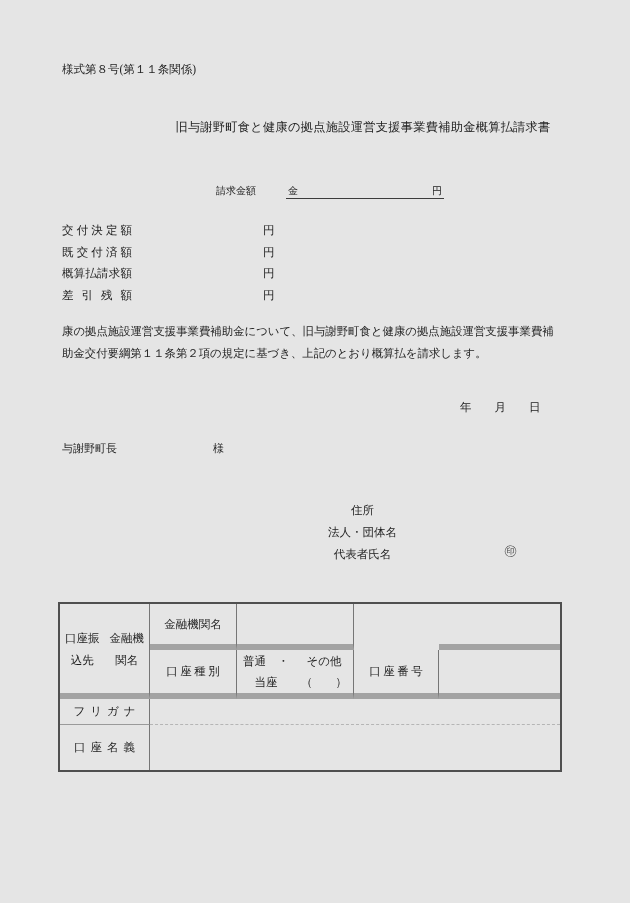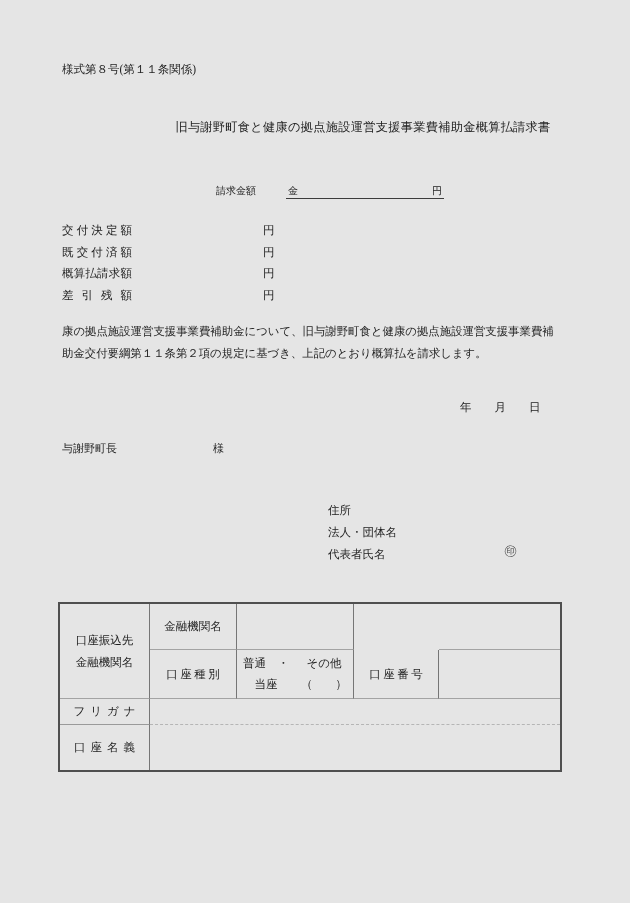"住所" .applicant { text-align: none -> center }
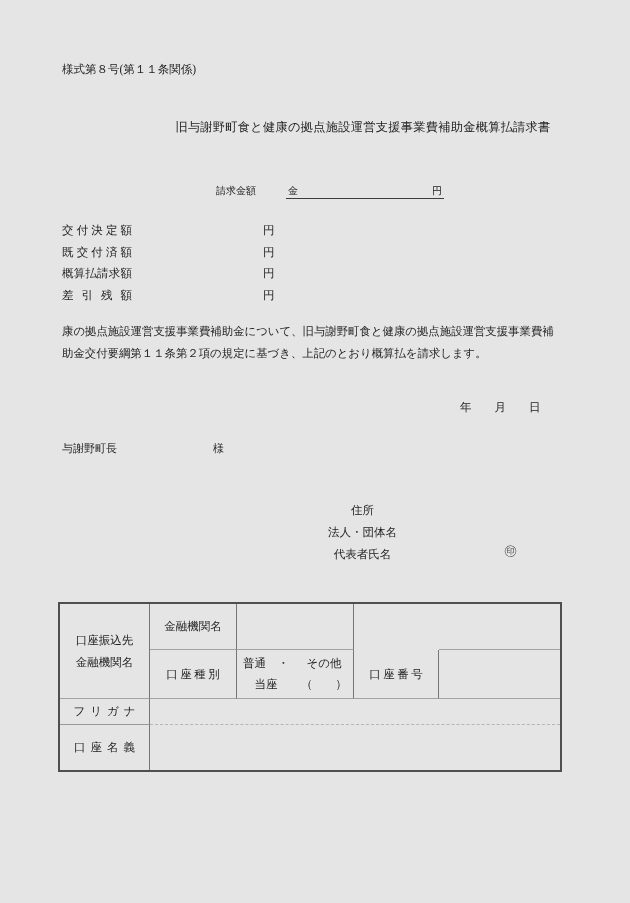"金融機関名" .bb { border-bottom: 1px solid #a3a3a3 -> 6px solid #a3a3a3 }
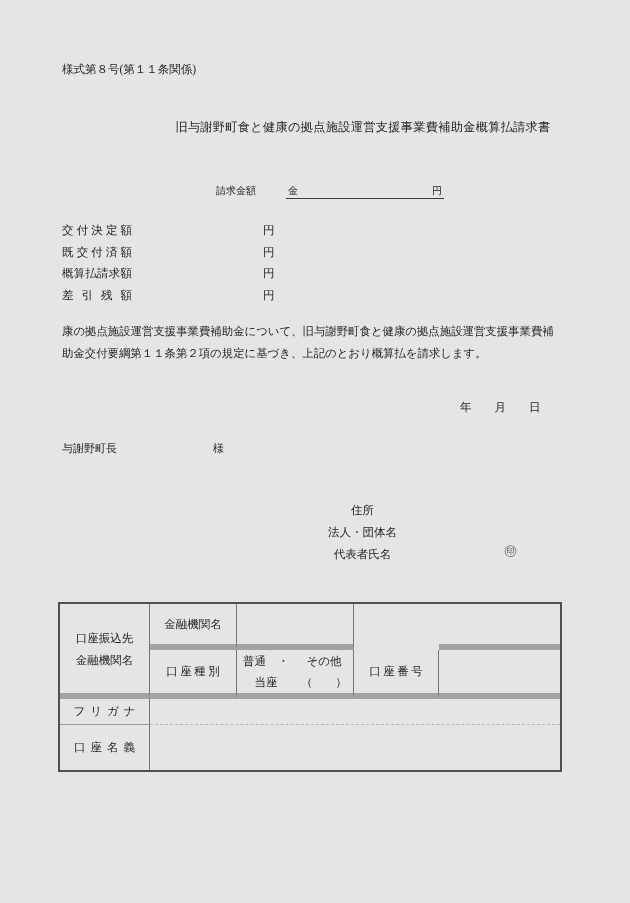"口座振込先" .g-group { flex-direction: column -> row }
